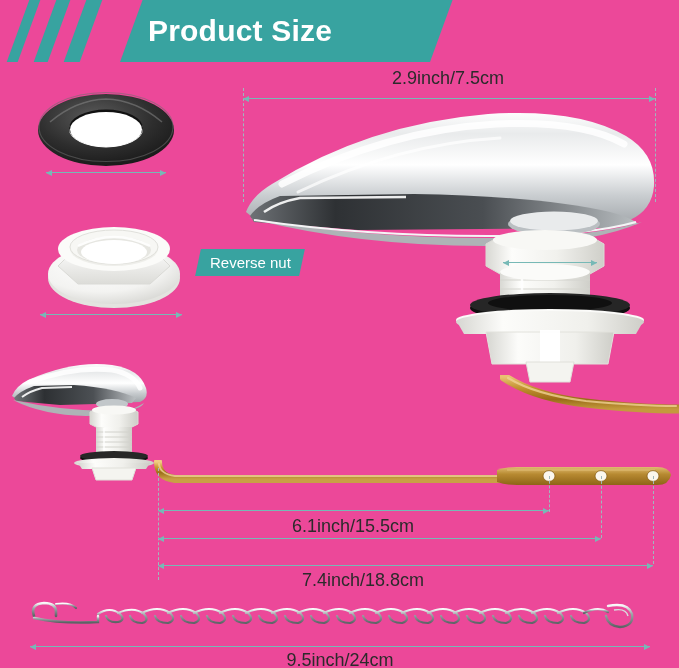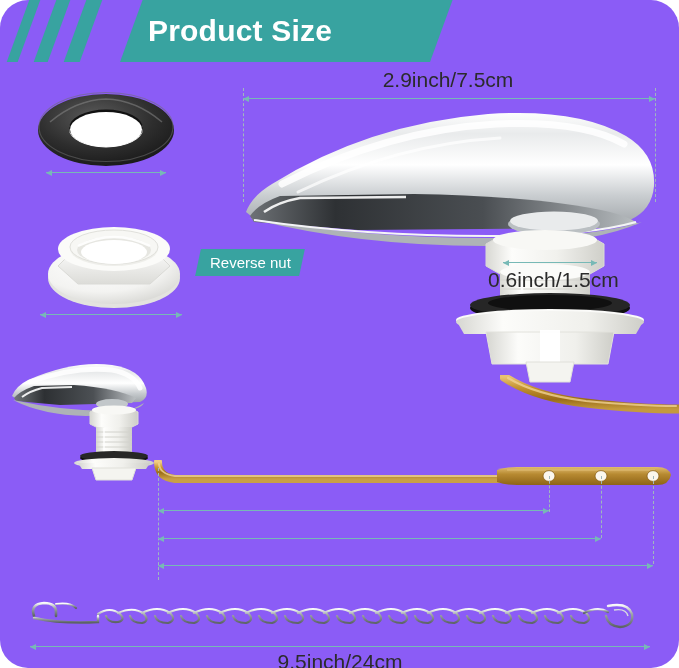"Product Size" #page { background: #8b5cf6 -> #ec4899; border-radius: 28px -> none }
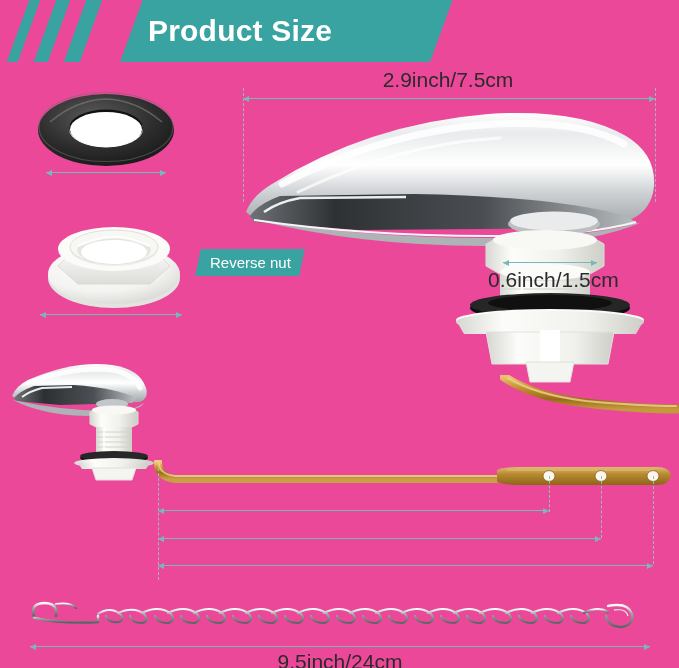"2.9inch/7.5cm" .dim-label { font-size: 21px -> 18px }
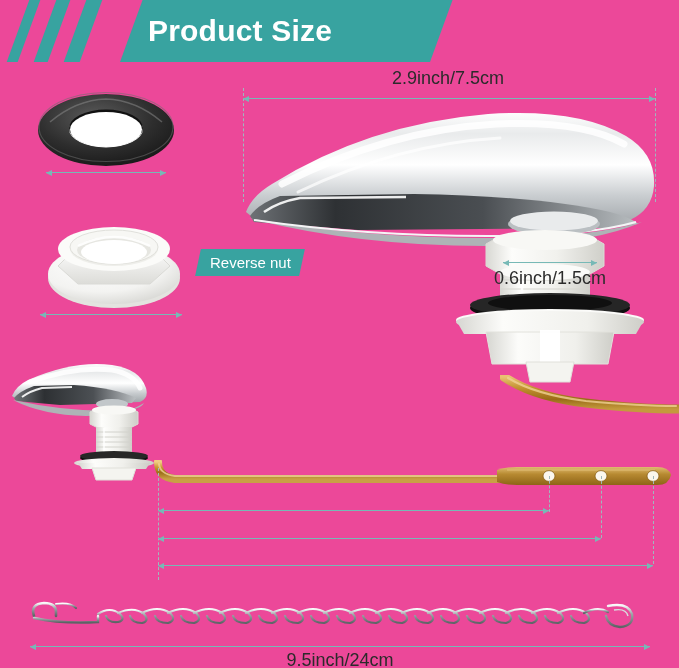"0.6inch/1.5cm" div.dim-label { html: <div>0.6inch/1.5cm</div> -> none }
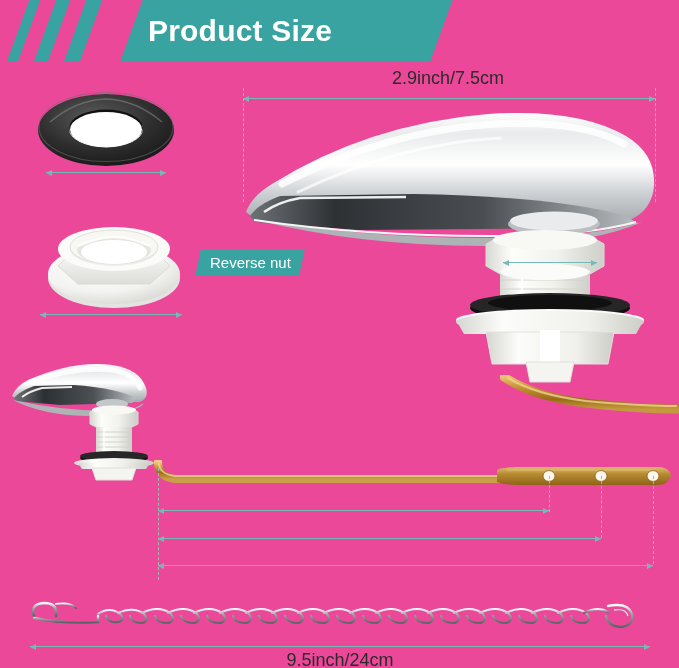"6.1inch/15.5cm" div.dim-label { html: none -> <div>6.1inch/15.5cm</div> }
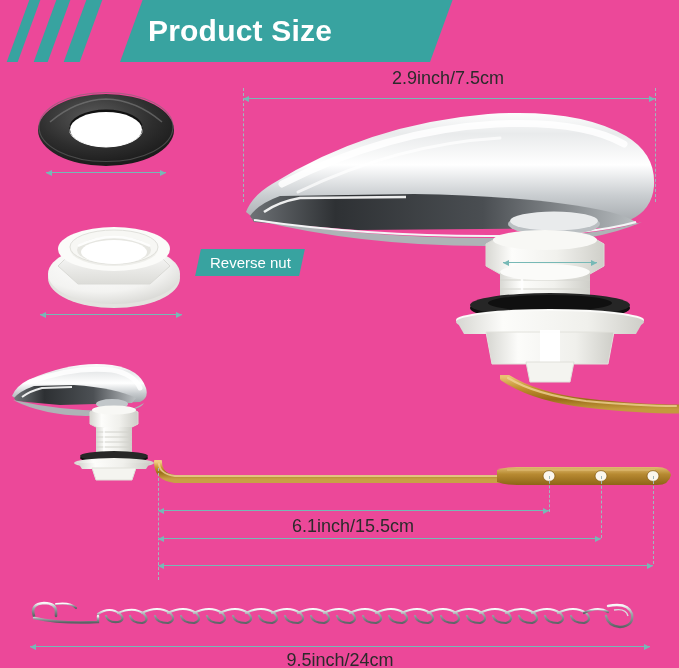"7.4inch/18.8cm" div.dim-label { html: none -> <div>7.4inch/18.8cm</div> }
